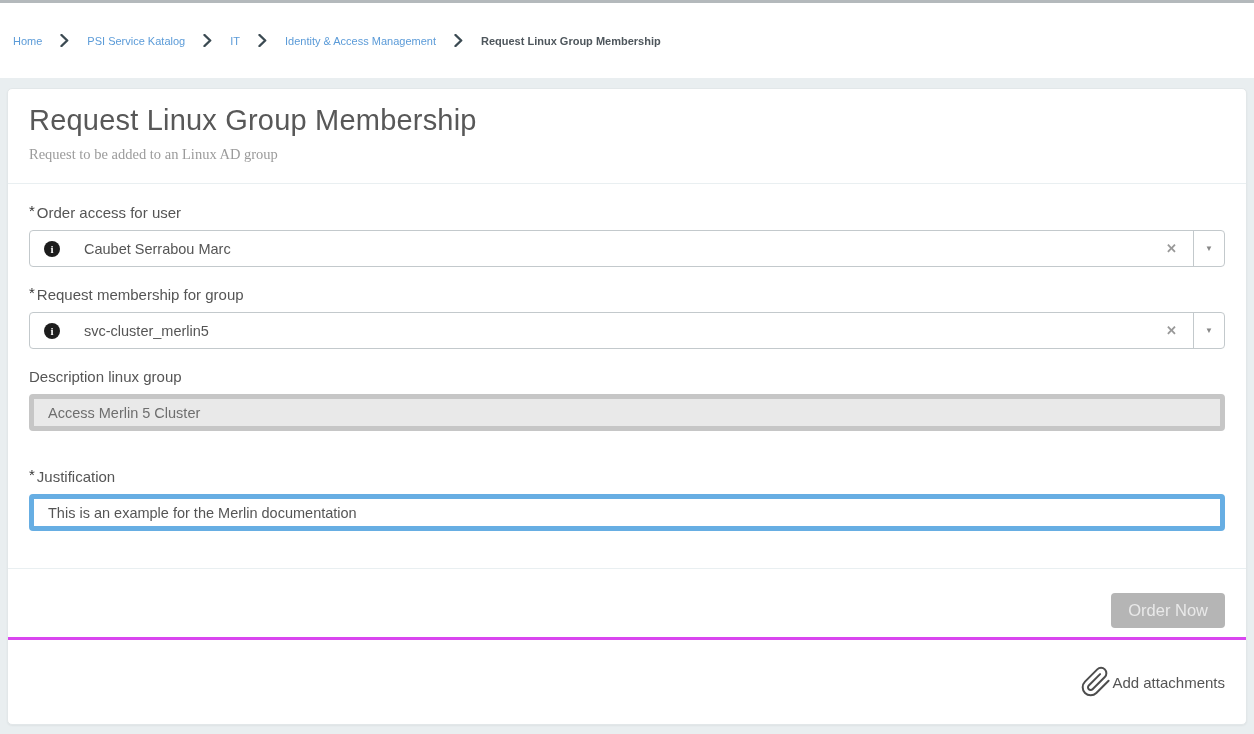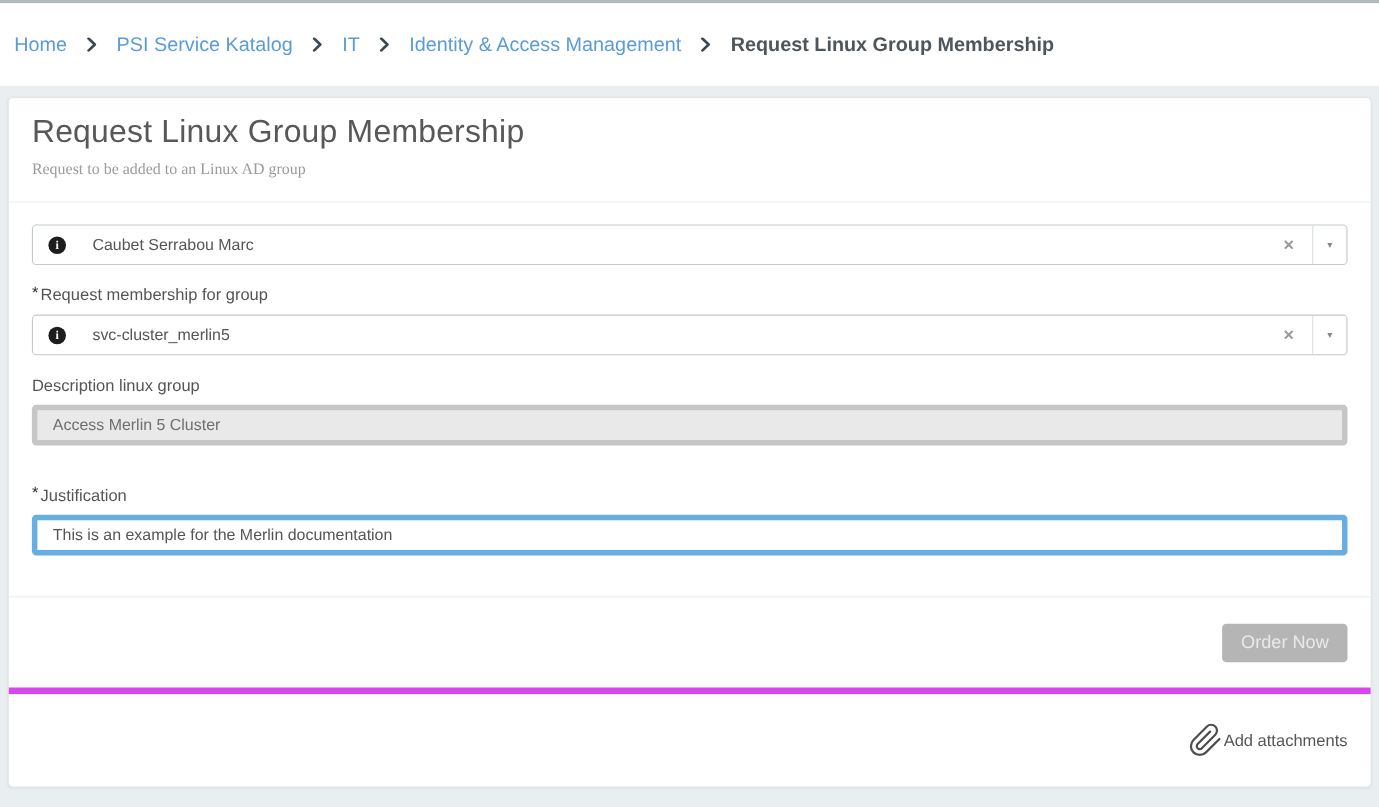"Home" .breadcrumb-bar { font-size: 18px -> 11px }
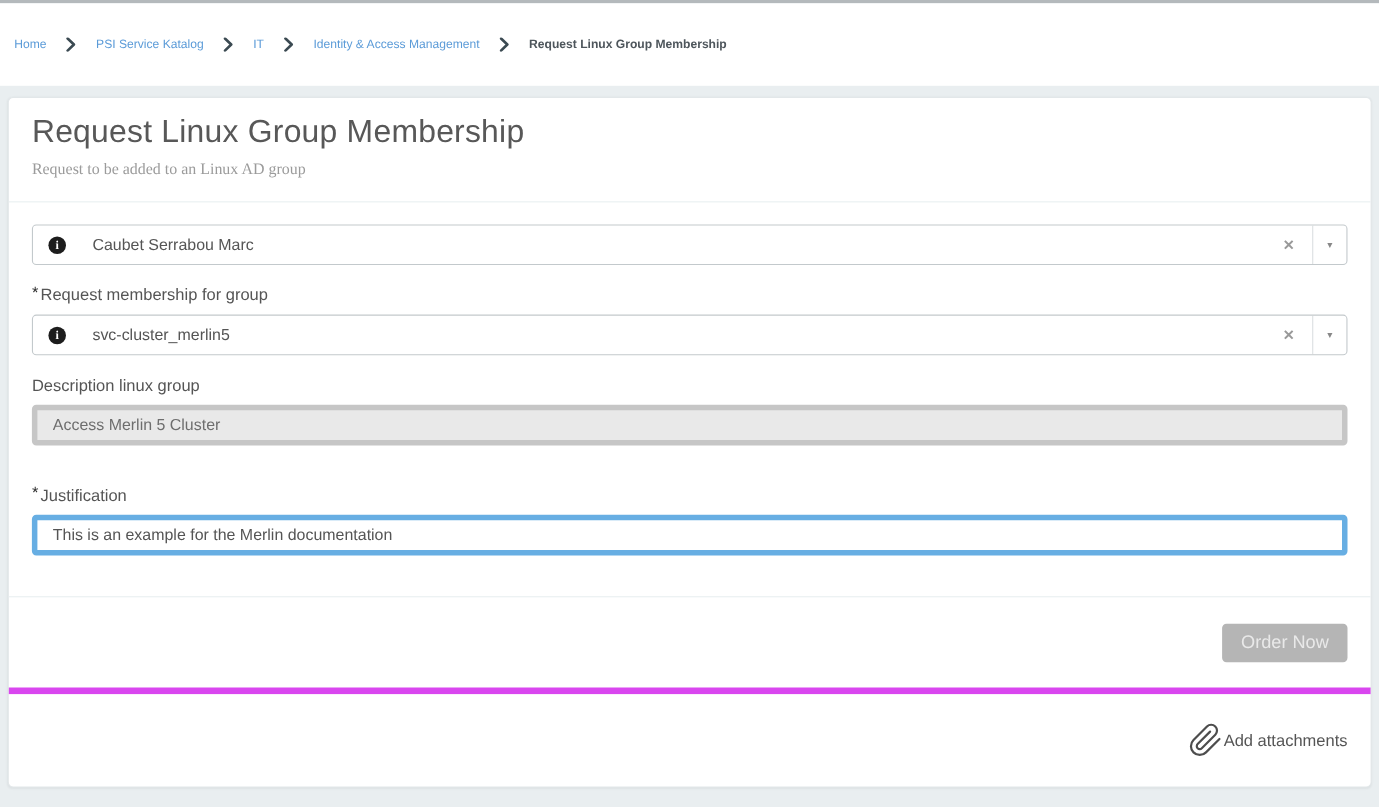"*Order access for user" div.field-label { html: none -> <div> <span>*</span><span>Order access for user</span> </div> }
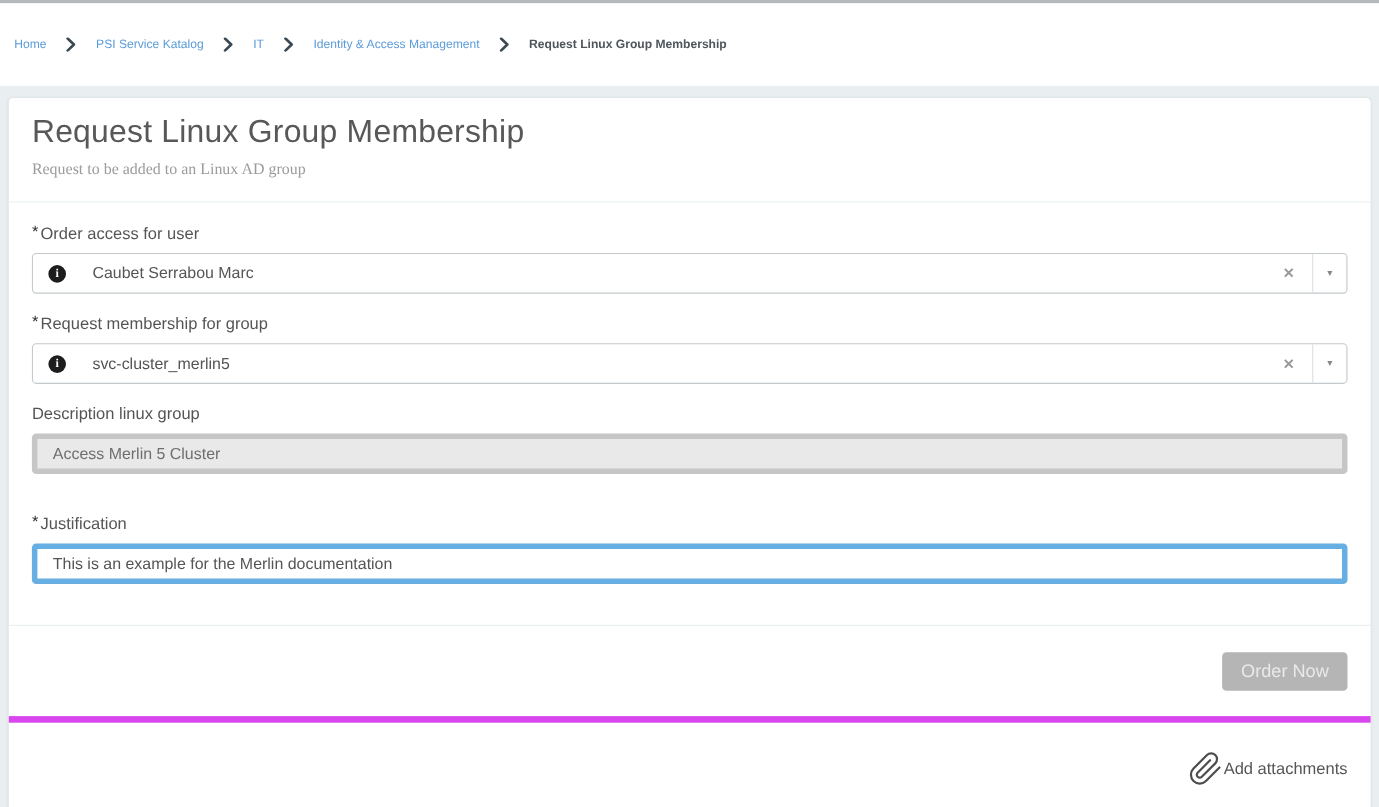"Order Now" .actions-section { border-bottom: 6px solid #d946ef -> 3px solid #d946ef; padding: 24px 21px 23px 21px -> 24px 21px 9px 21px }
